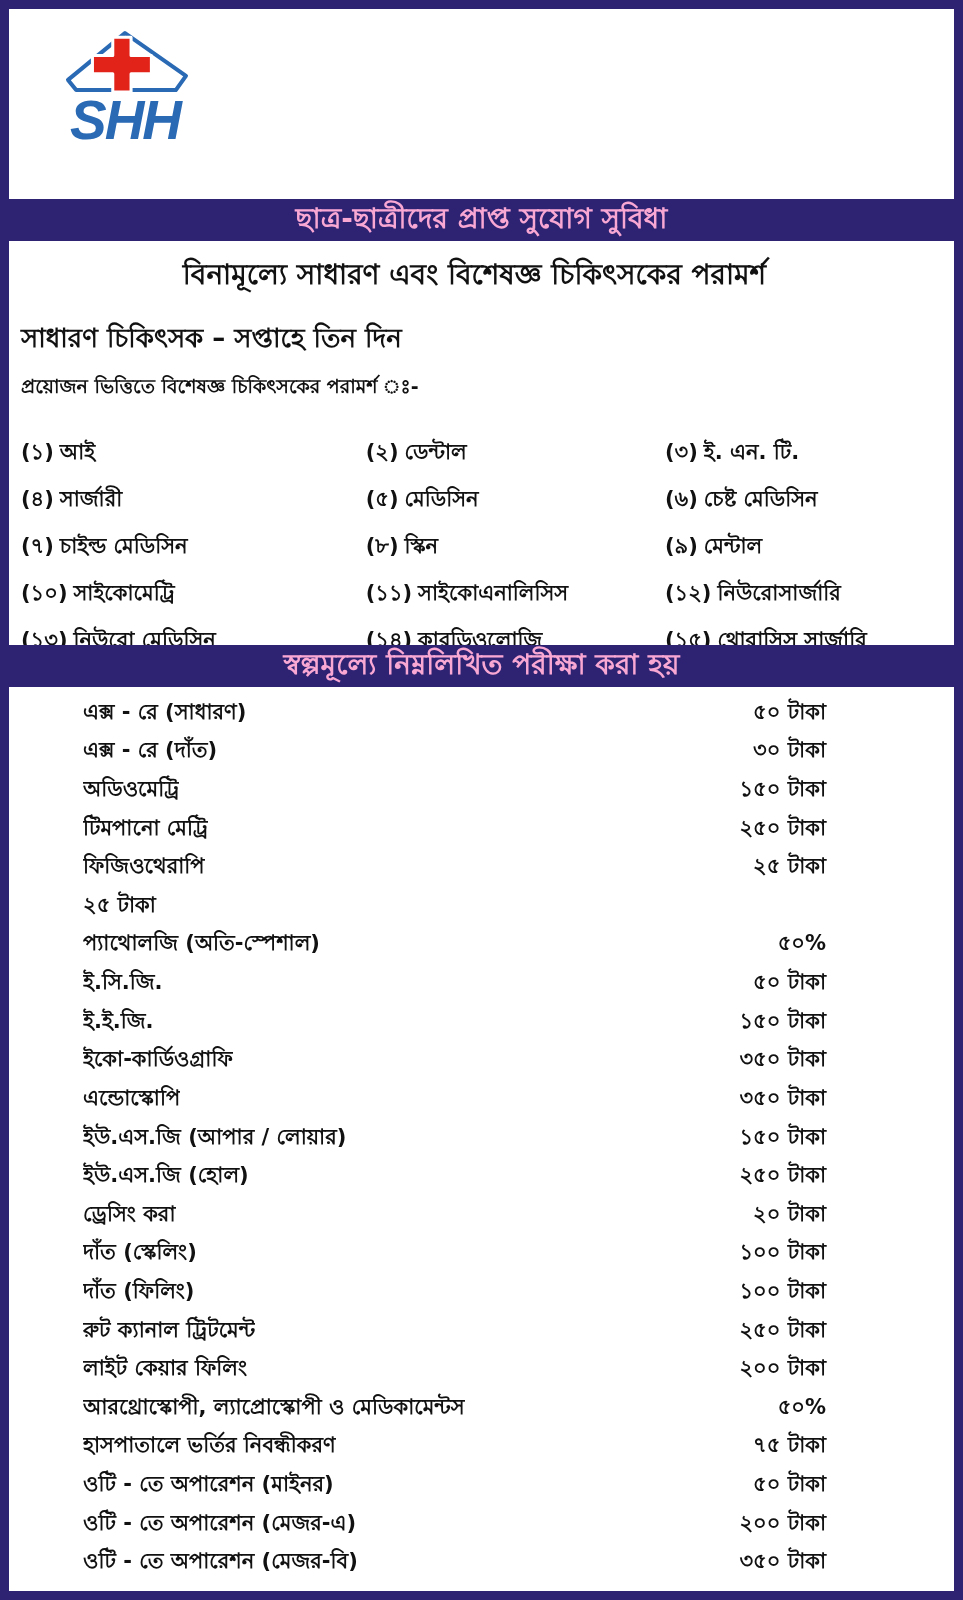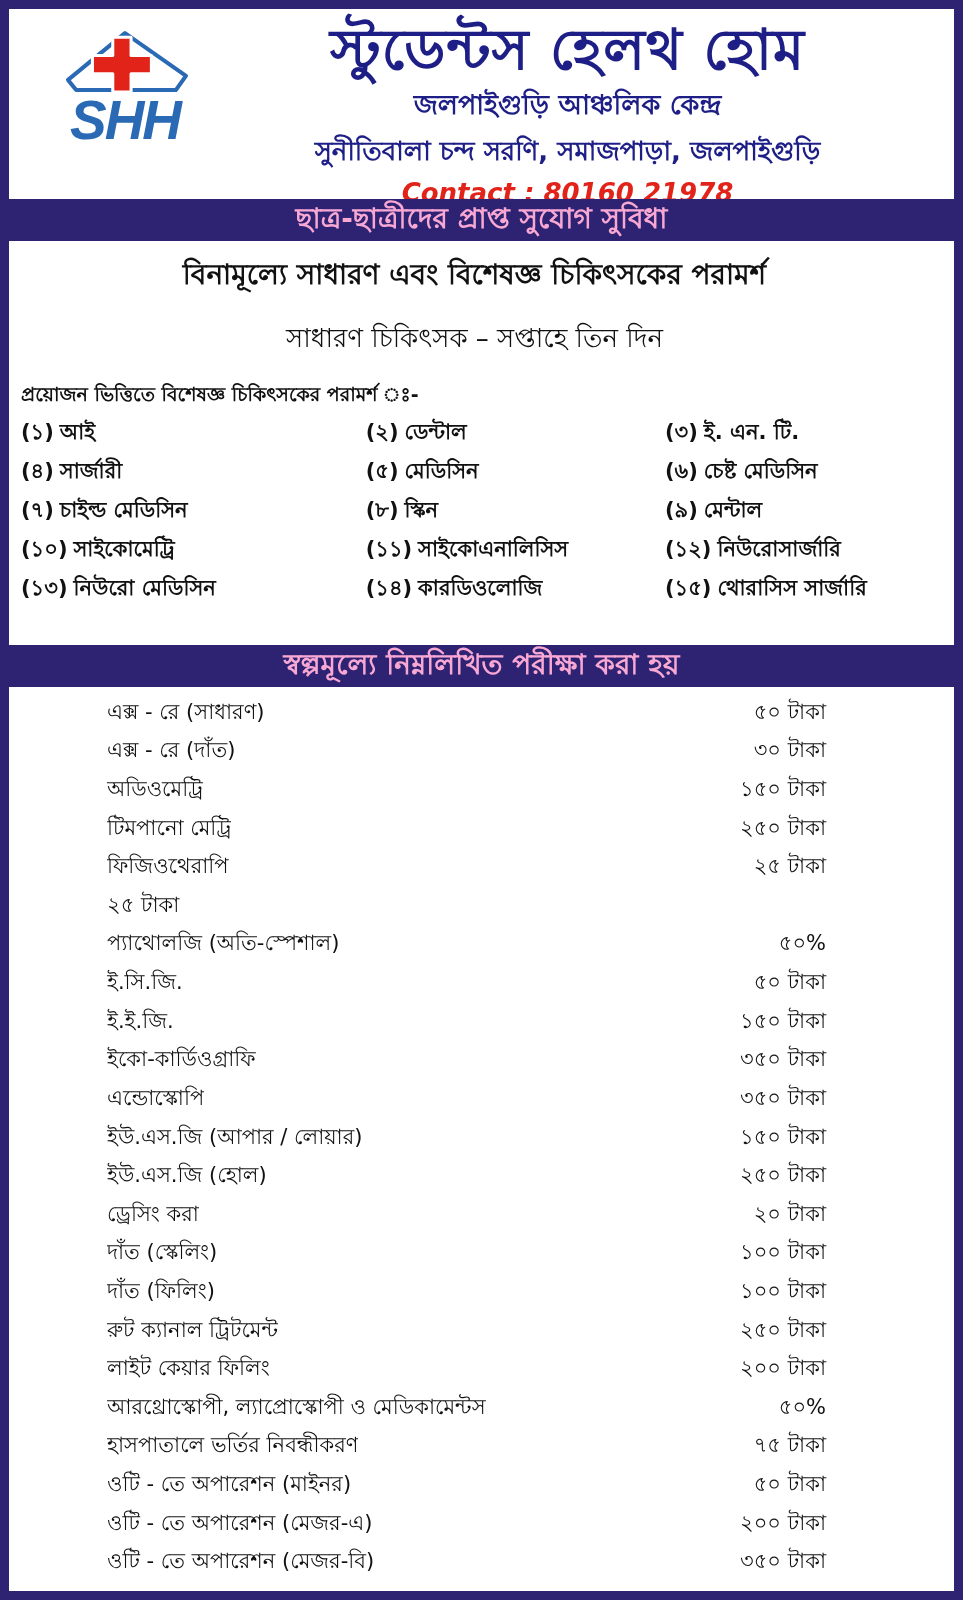"স্টুডেন্টস হেলথ হোম" div.header-text { html: <div> <h1>স্টুডেন্টস হেলথ হোম</h1> <div>জলপাইগুড়ি আঞ্চলিক কেন্দ্র</div> <div>সুনীতিবালা চন্দ সরণি, সমাজপাড়া, জলপাইগুড়ি</div> <div>Contact : 80160 21978</div> </div> -> none }
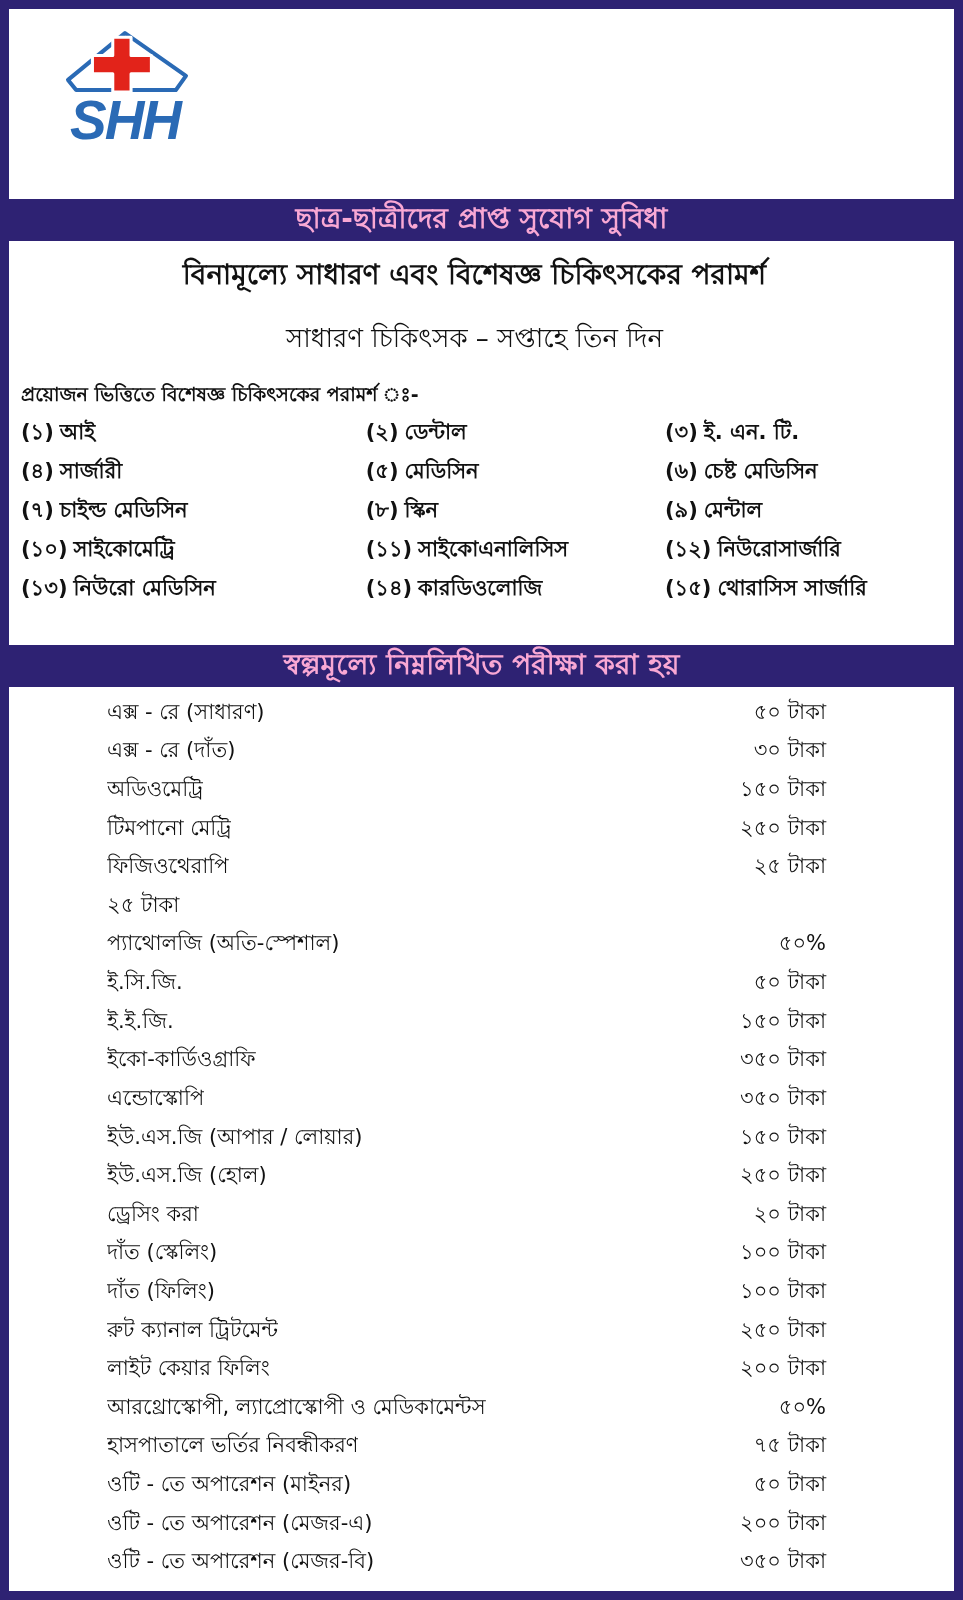"সাধারণ চিকিৎসক – সপ্তাহে তিন" .consult-schedule { font-weight: normal -> bold; text-align: center -> none }
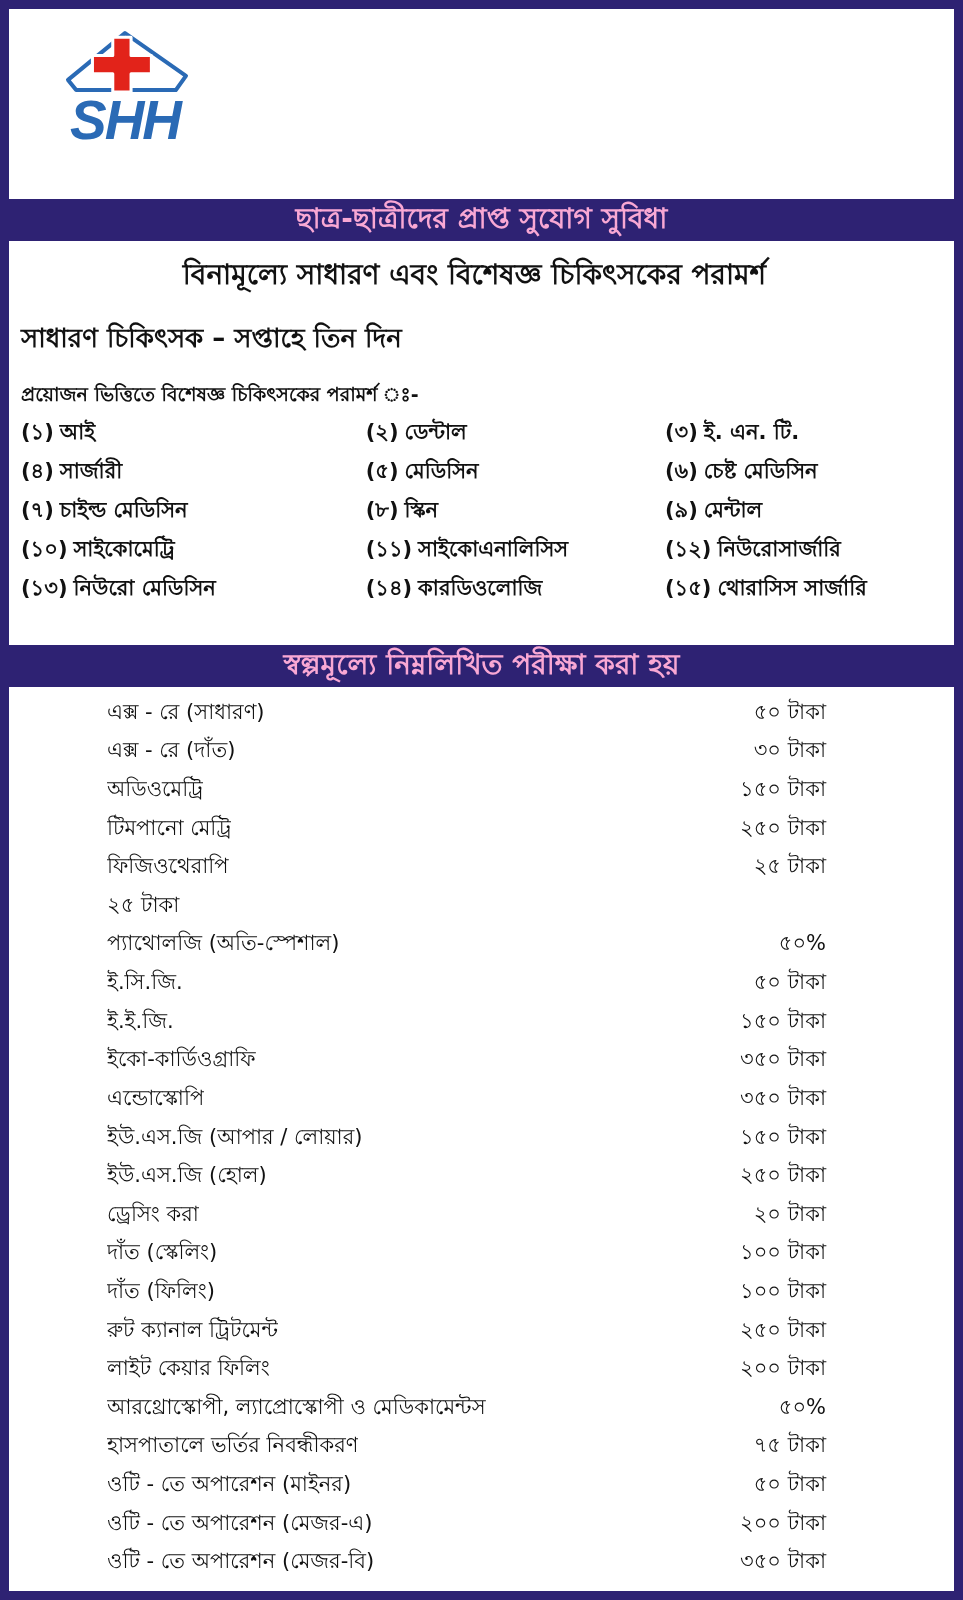"প্রয়োজন ভিত্তিতে বিশেষজ্ঞ চিকিৎসকের" .consult-note { margin-top: 18px -> 10px }
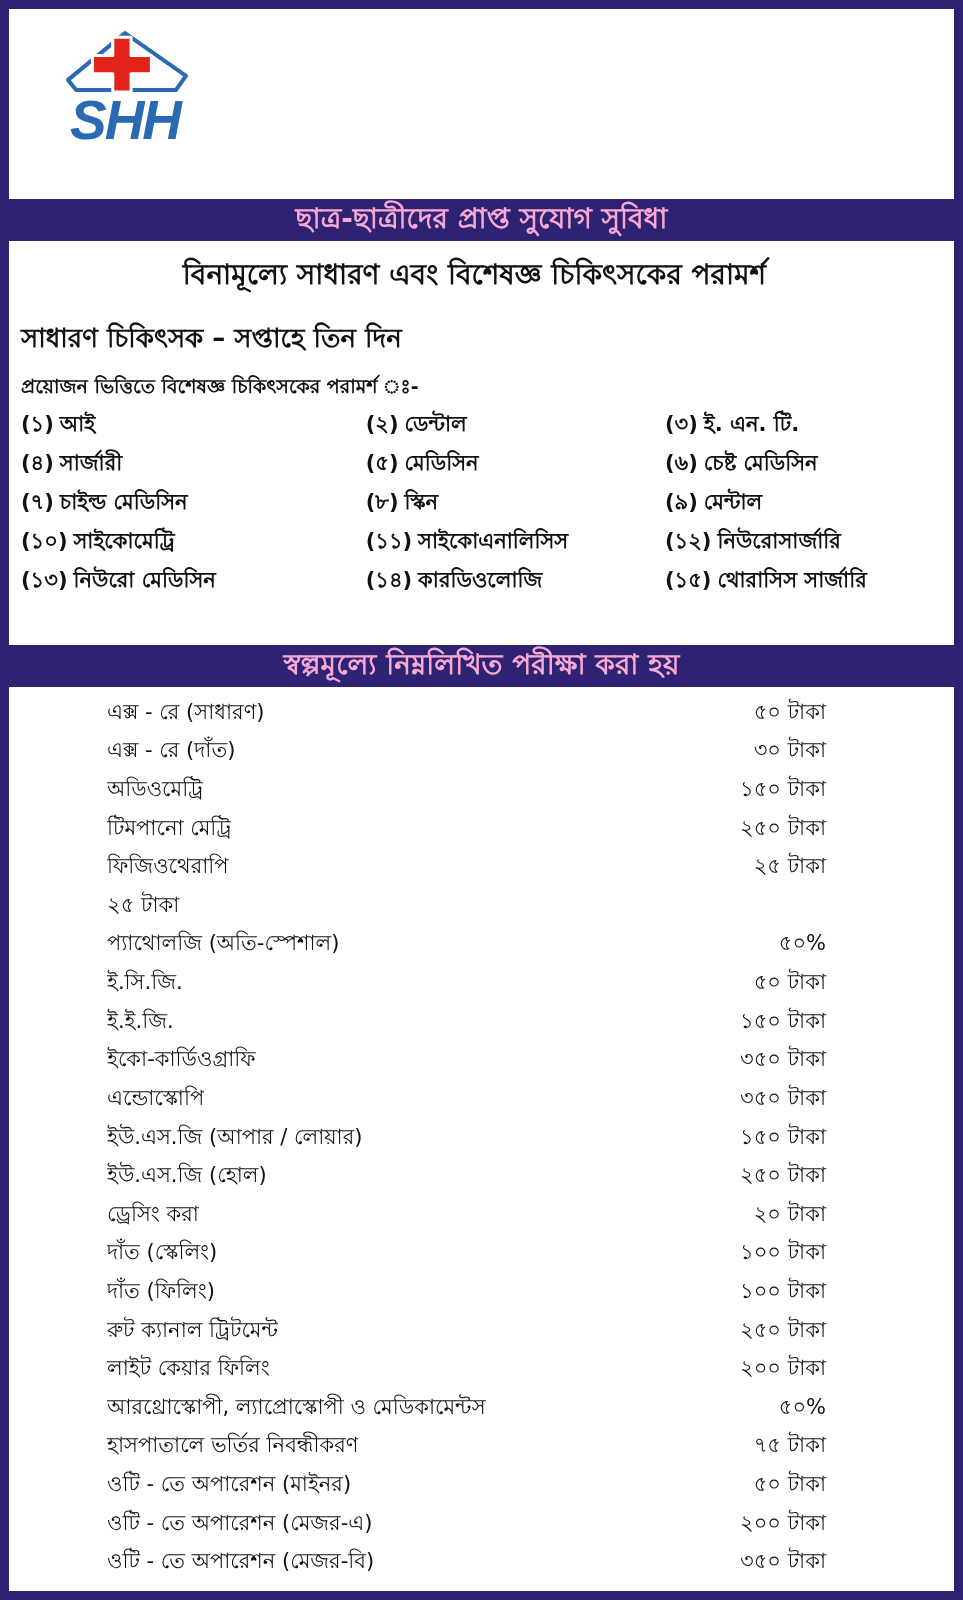"(১) আই" .spec-grid { margin-top: 4px -> 32px; row-gap: 4px -> 12px }
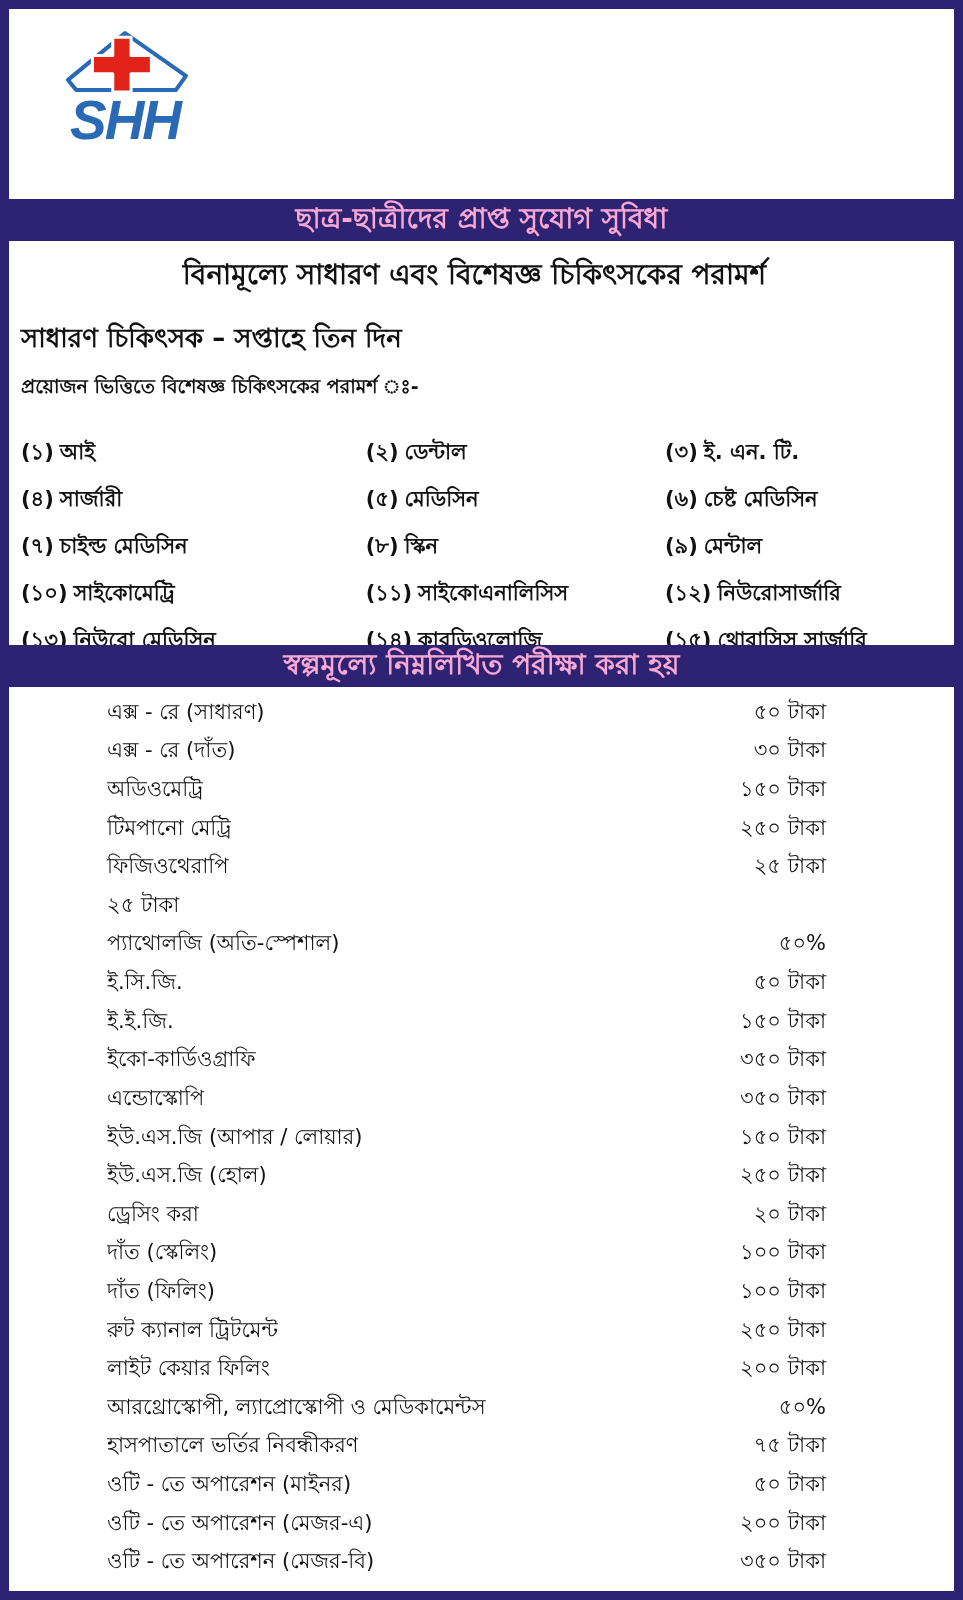"এক্স - রে (সাধারণ)" .price-row { font-weight: 400 -> 700; padding: 0 128px 0 98px -> 0 128px 0 74px }
